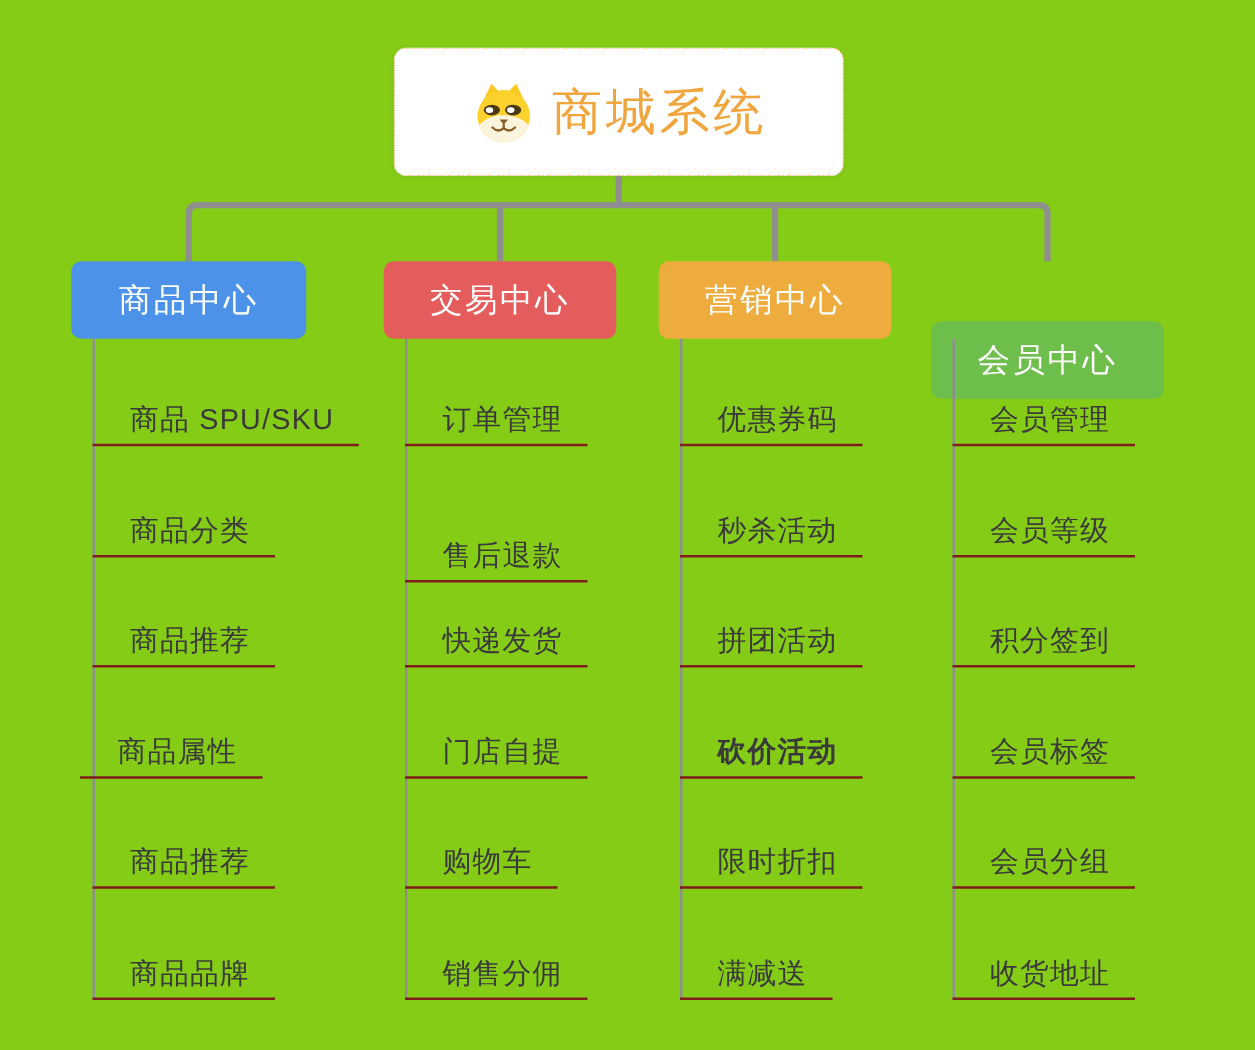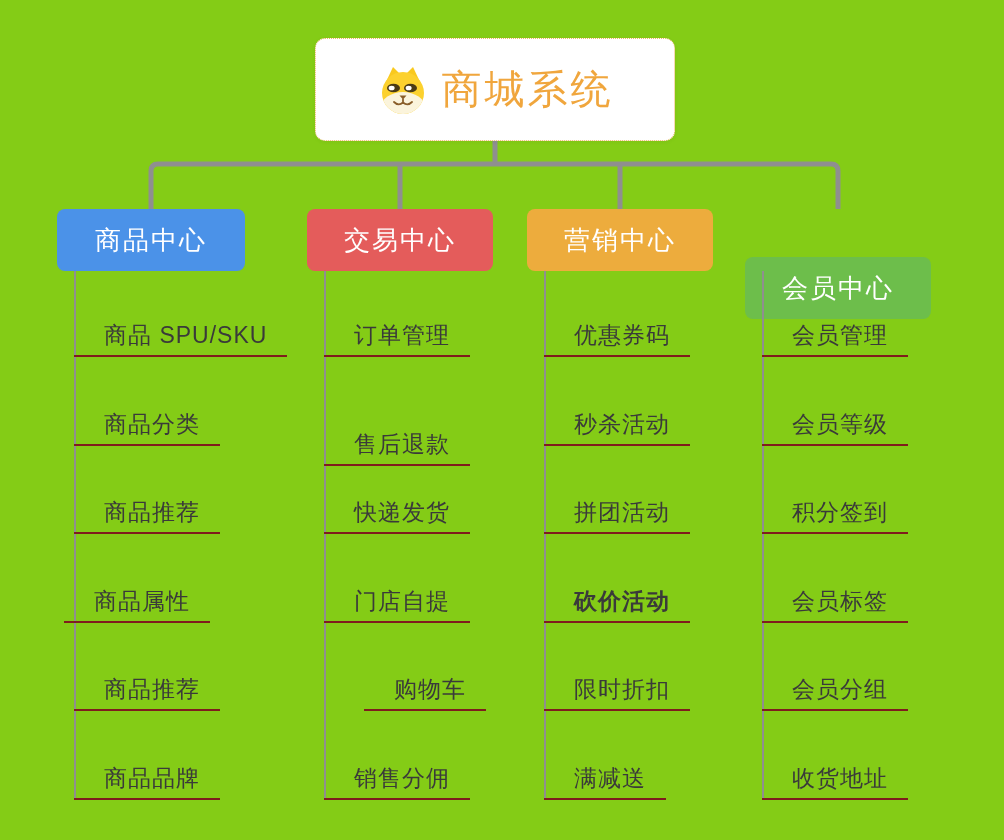"购物车" div.subtopic { margin-left: 40px -> none }
